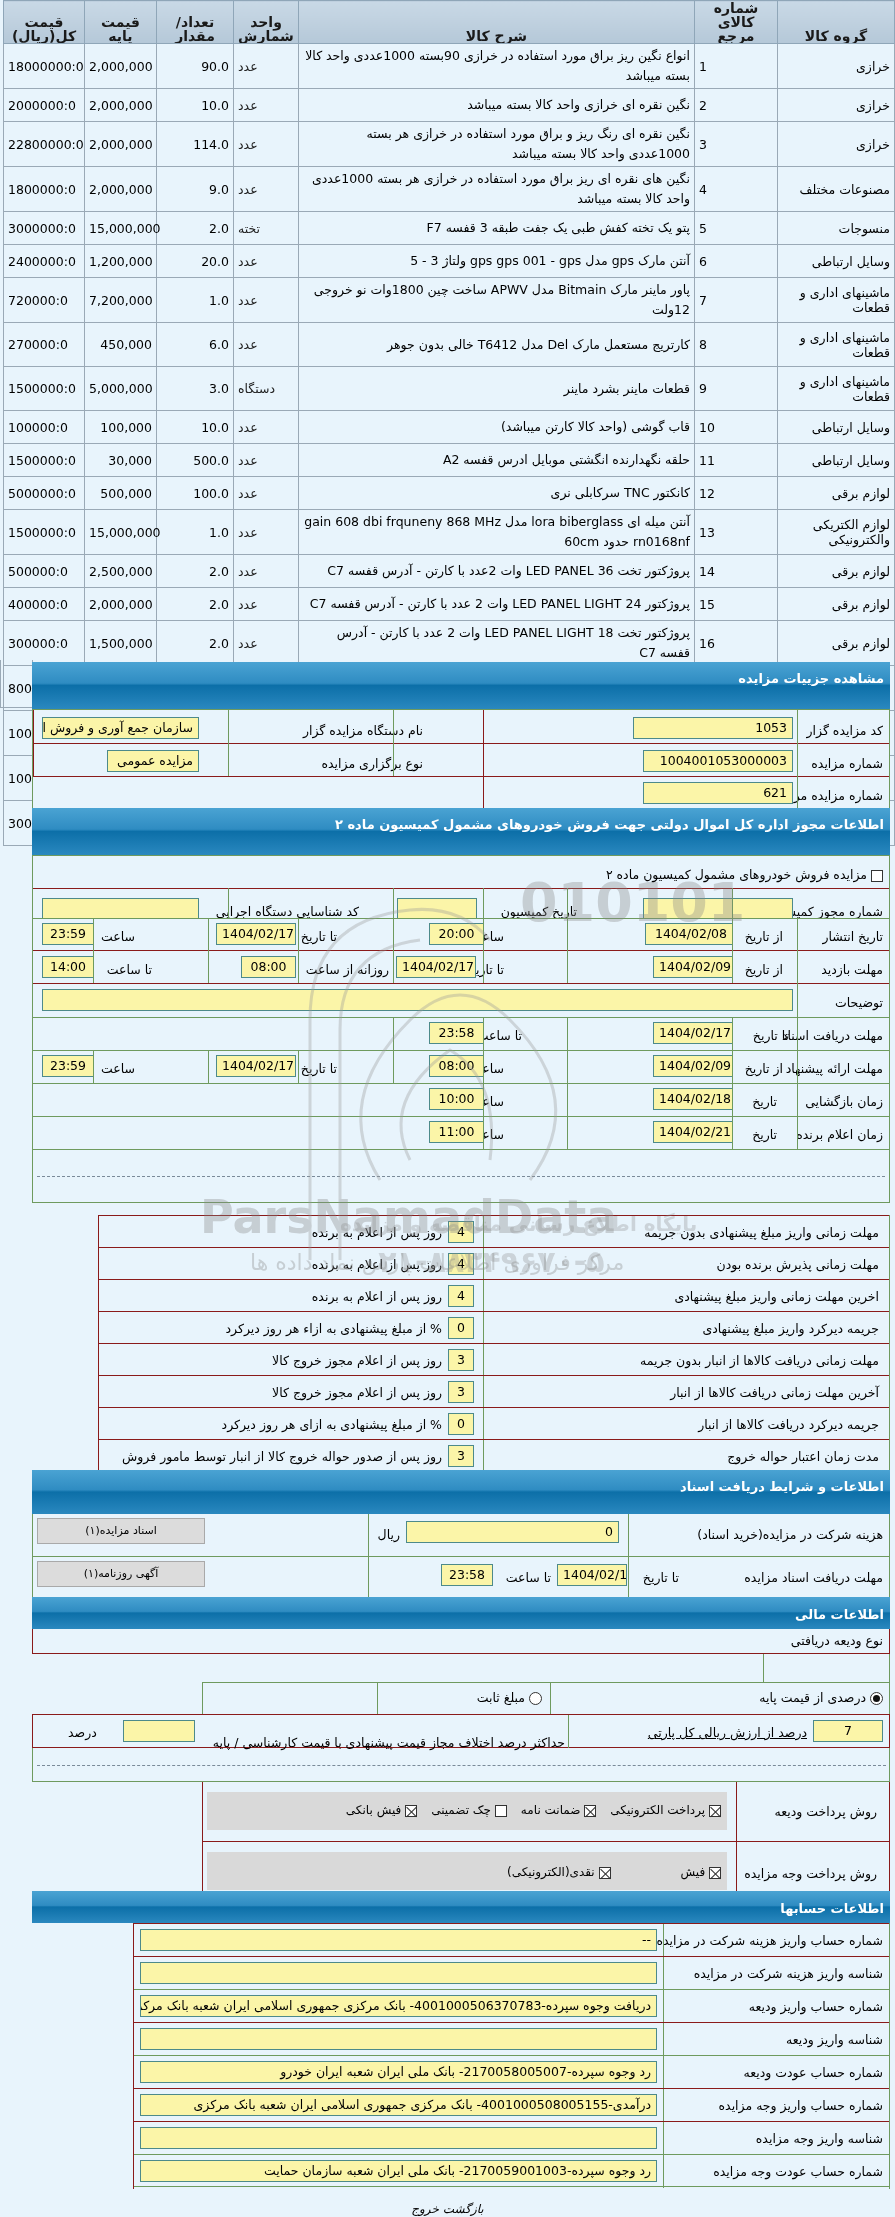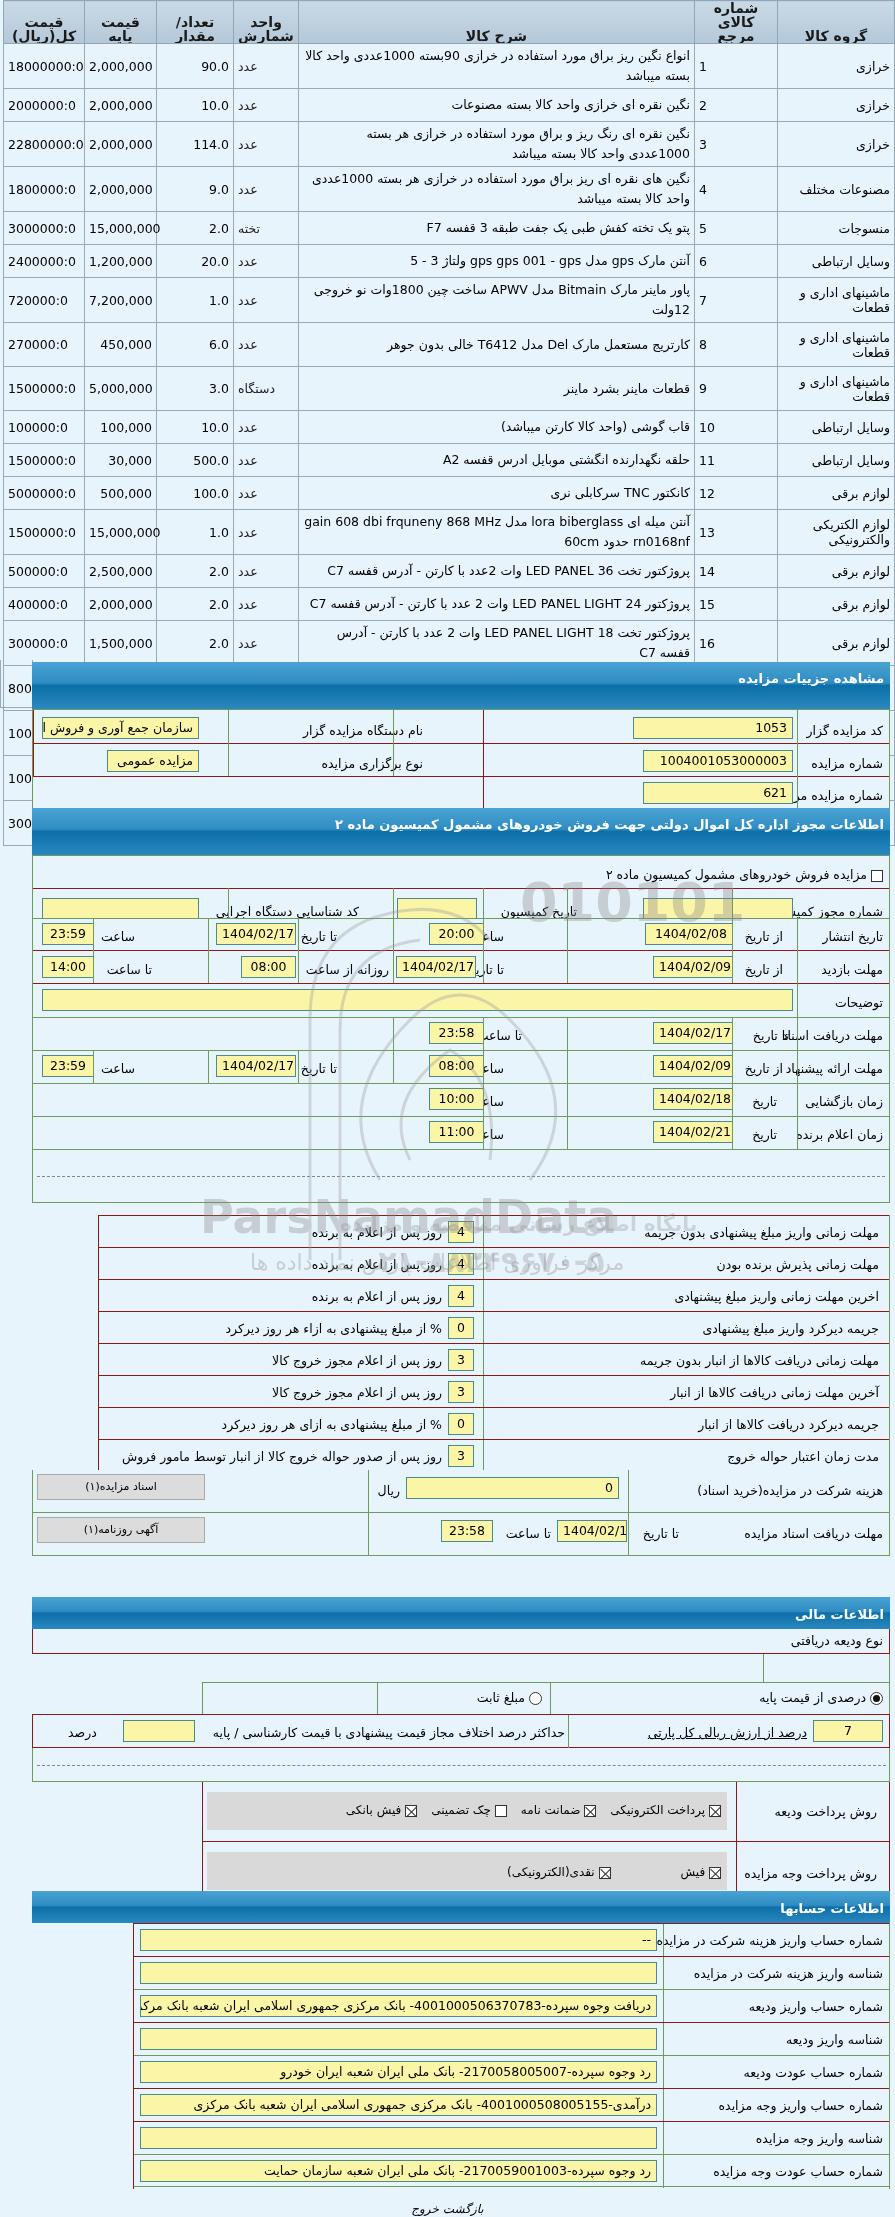"نگین نقره ای خرازی واحد" td.c-desc { text: مصنوعات -> میباشد }
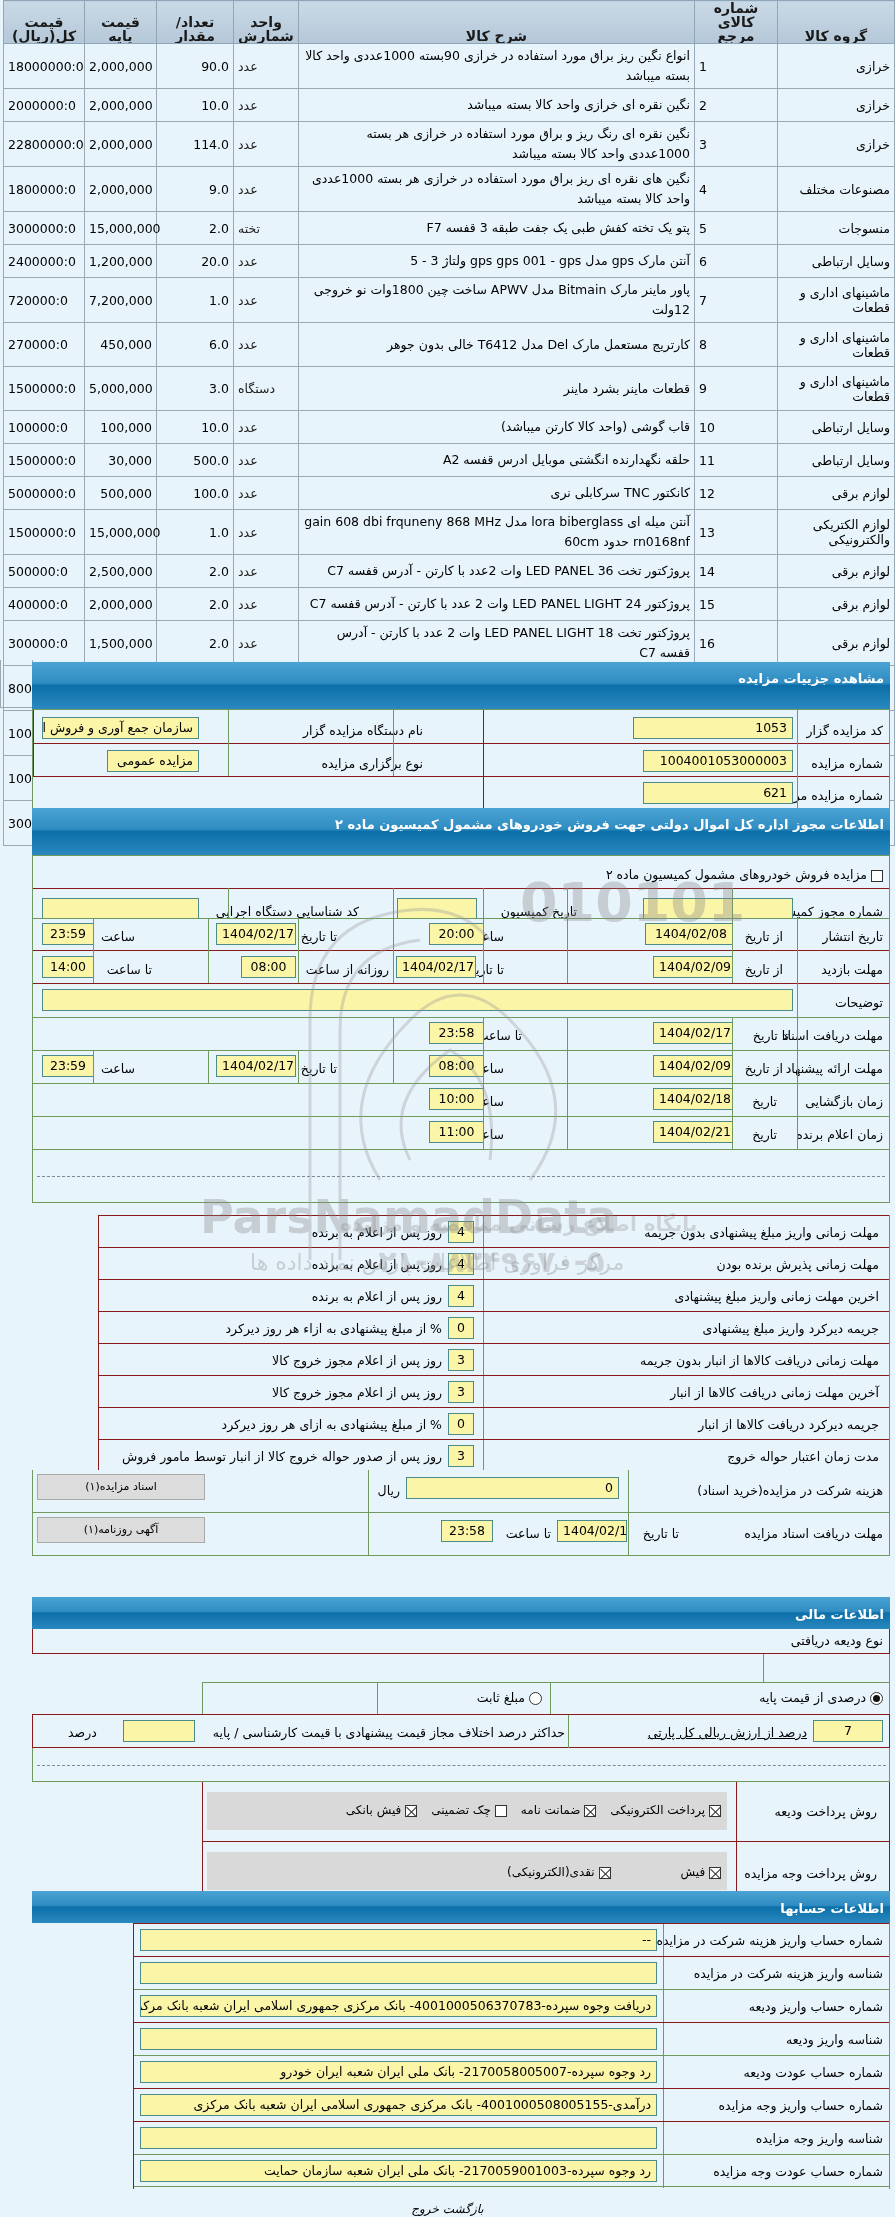"اطلاعات و شرایط دریافت اسناد" div.sec-head { html: none -> <div><span>اطلاعات و شرایط دریافت اسناد</span></div> }
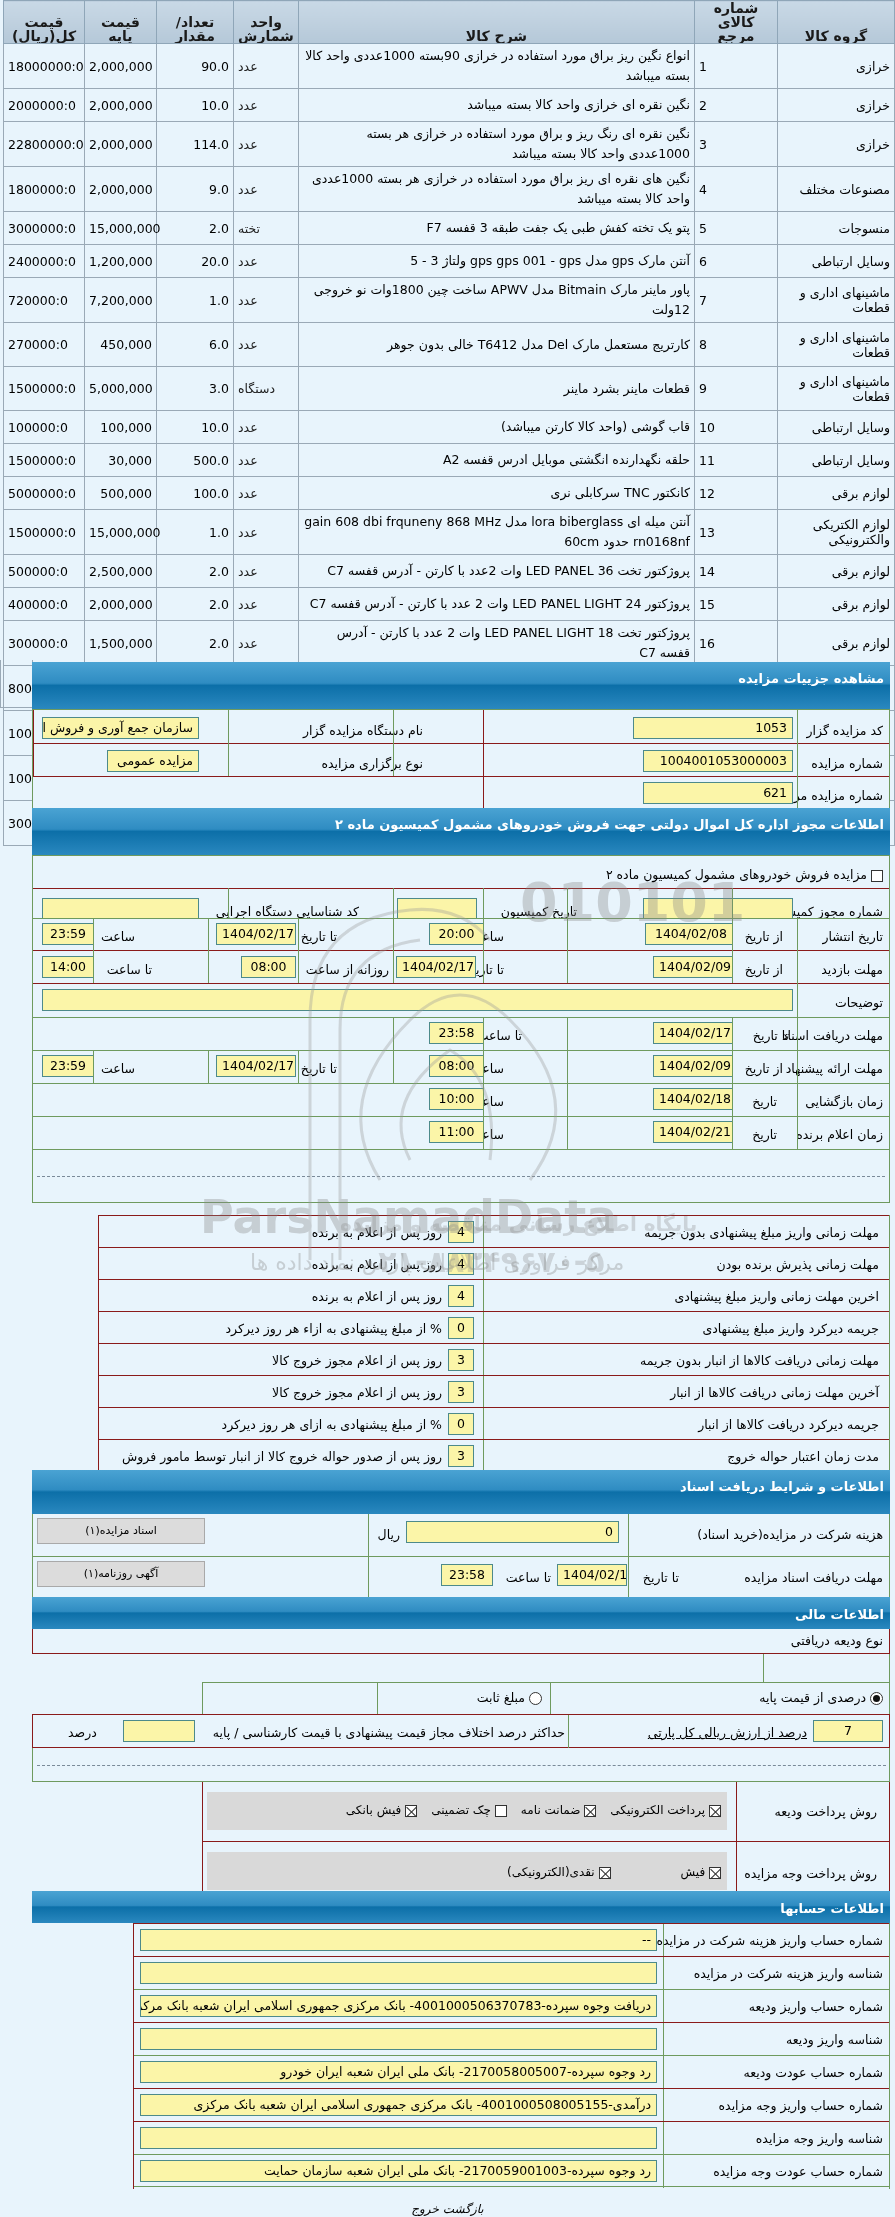"حداکثر درصد اختلاف مجاز قیمت" div.lbl { top: 10px -> 20px }
